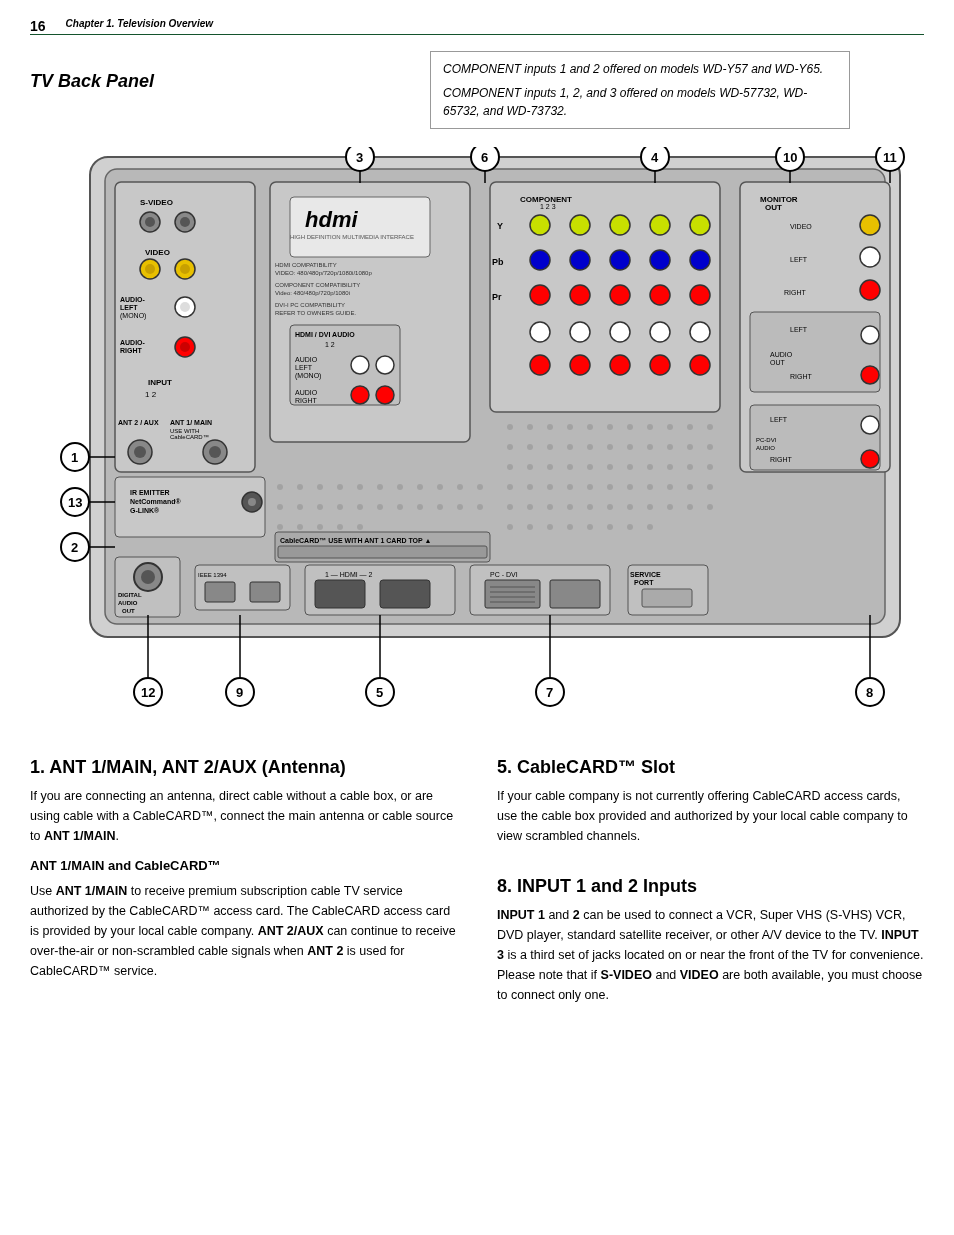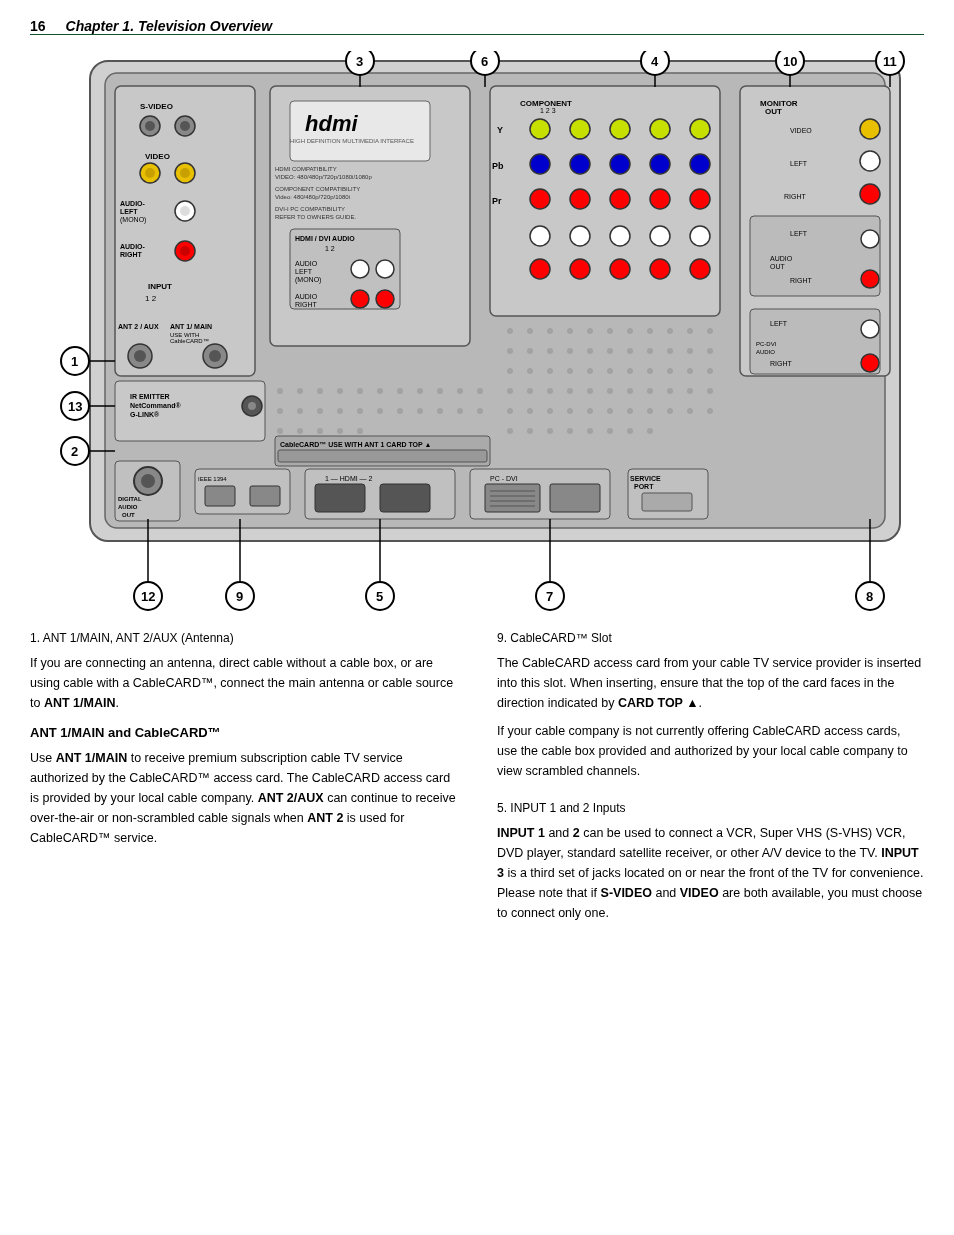"Chapter 1. Television Overview" .chapter-title { font-size: 14px -> 10px }
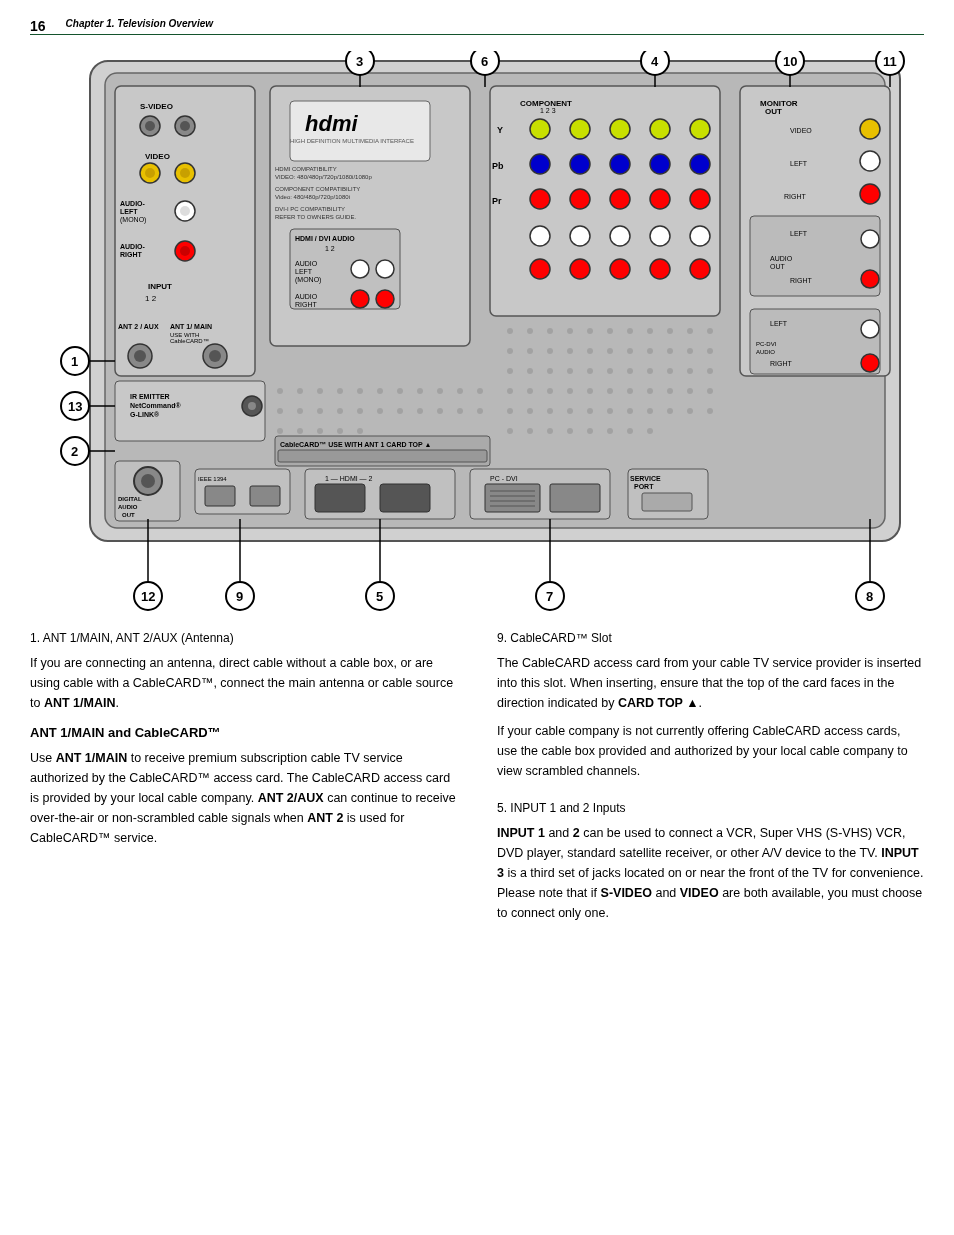"TV Back Panel" div { html: none -> <div> <div>TV Back Panel</div> <div> <div>COMPONENT inputs 1 and 2 offered on models WD-Y57 and WD-Y65.</div> <div>COMPONENT inputs 1, 2, and 3 offered on models WD-57732, WD-65732, and WD-73732.</div> </div> </div> }
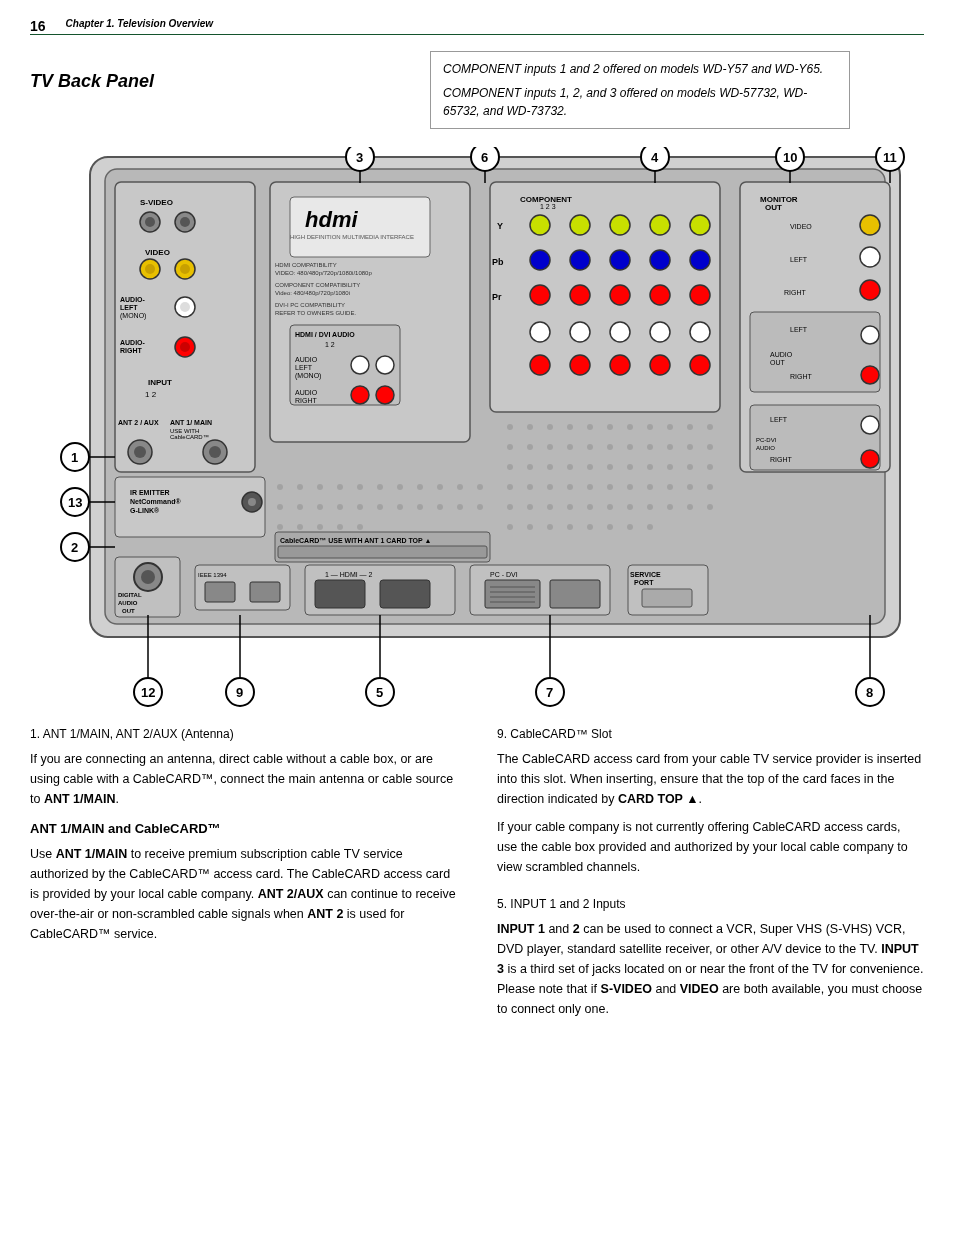"1. ANT 1/MAIN, ANT 2/AUX" .section-title { font-size: 12px -> 18px; font-weight: normal -> bold; margin-top: none -> 30px }
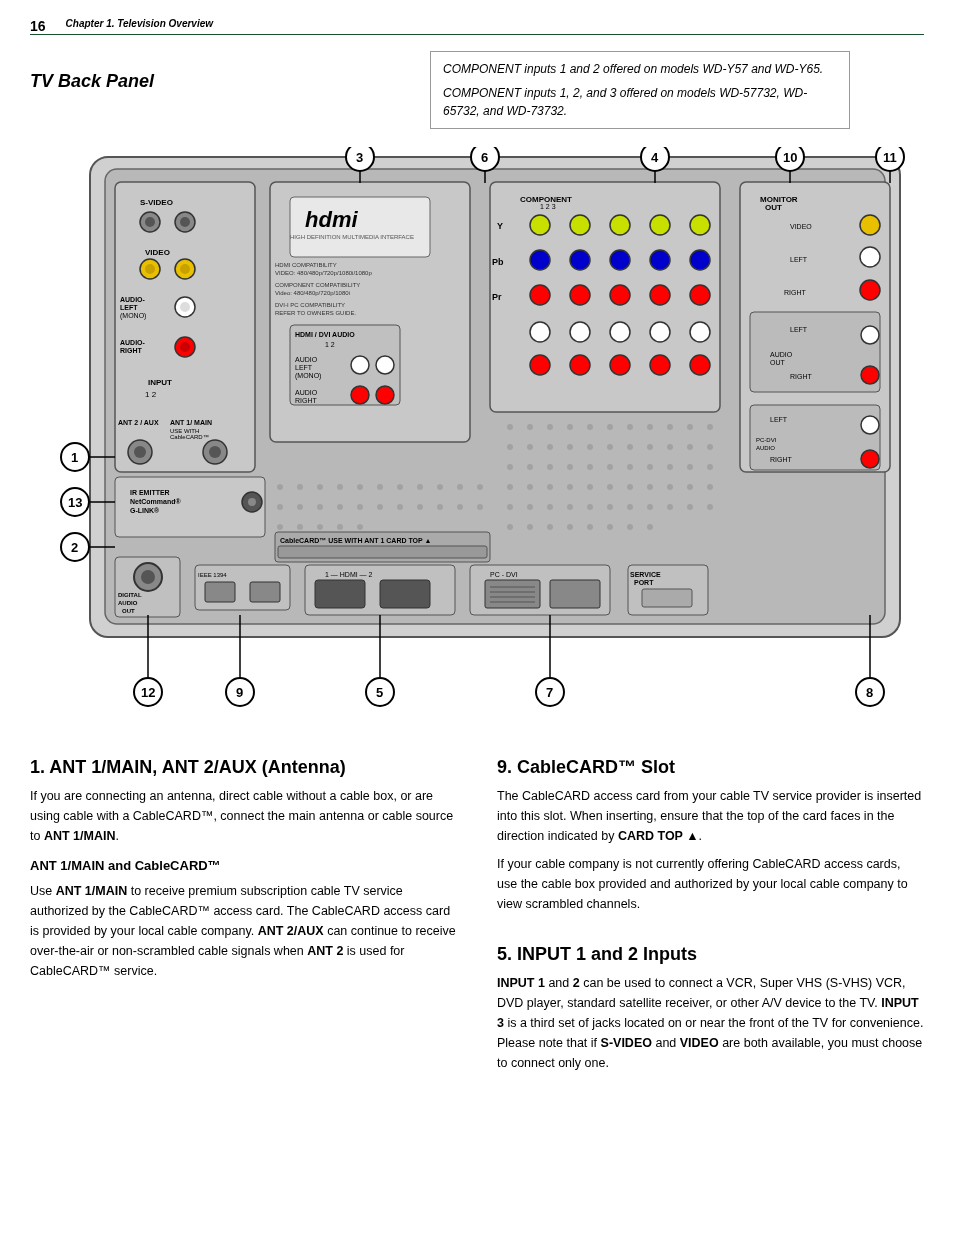"9. CableCARD™ Slot" div.section-title { text: 9 -> 5 }
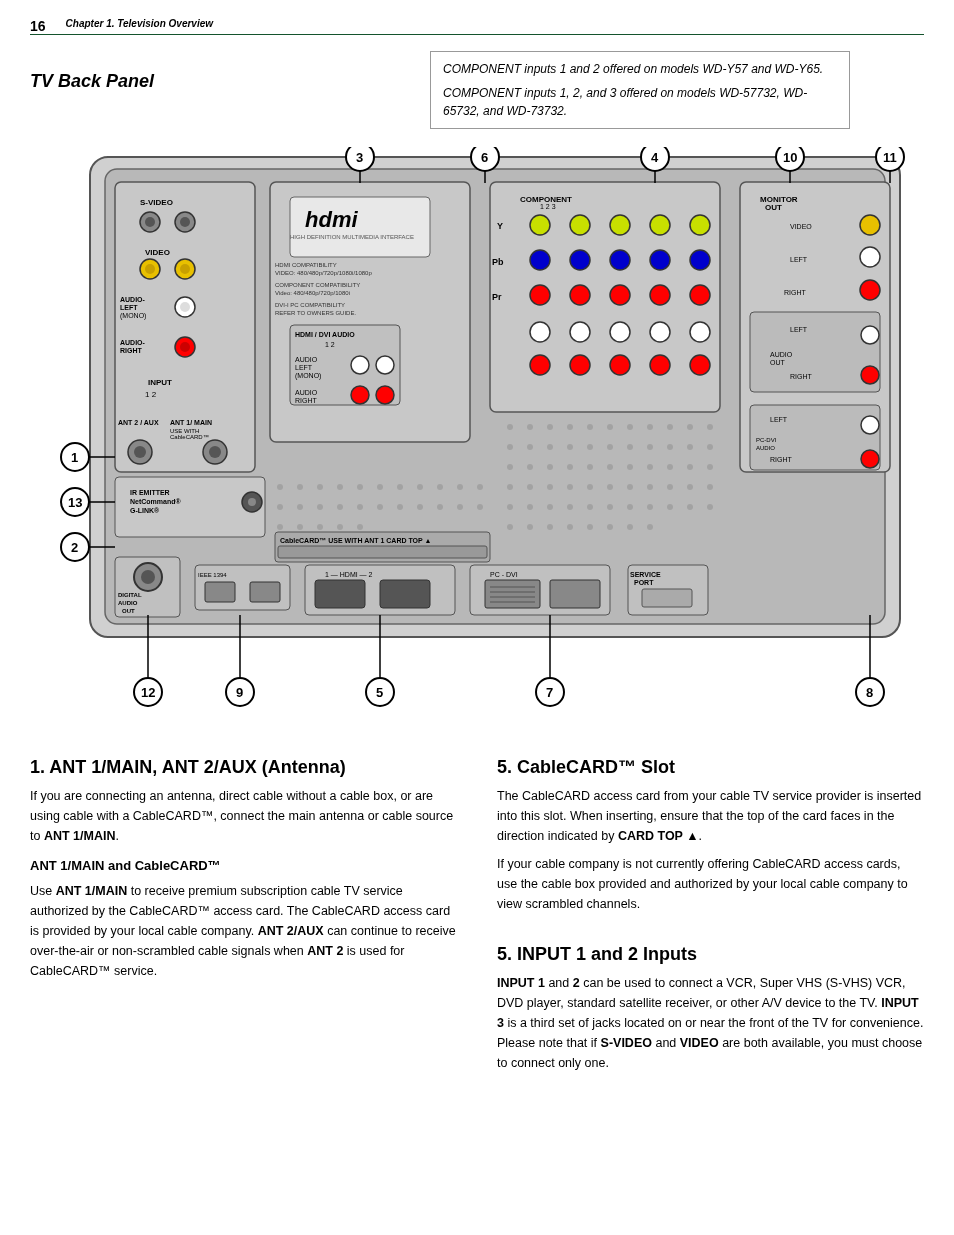"The CableCARD access card from" p { html: <p>The CableCARD access card from your cable TV service provider is inserted into this slot. When inserting, ensure that the top of the card faces in the direction indicated by <strong>CARD TOP ▲</strong>.</p> -> none }
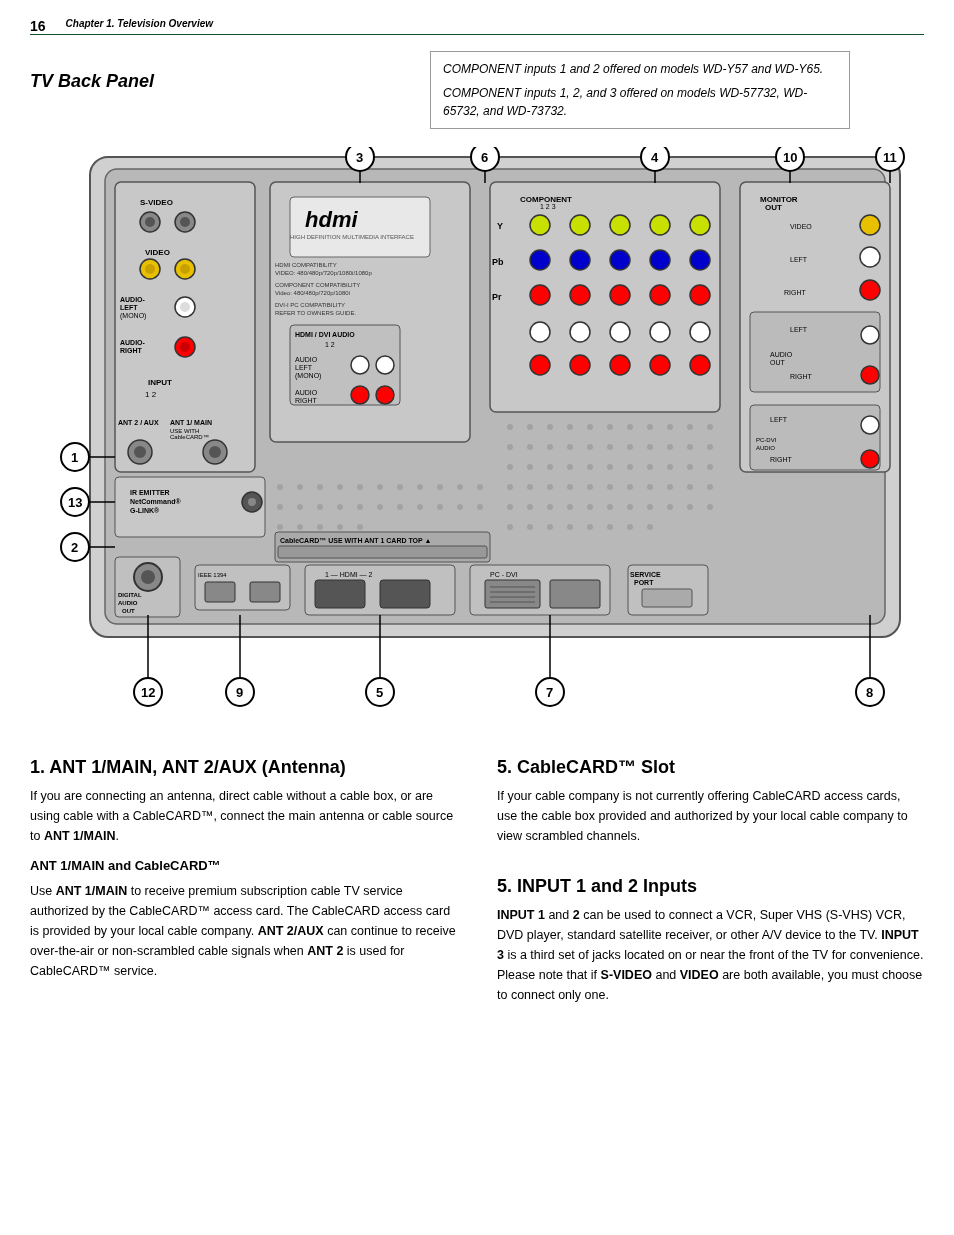"5. INPUT 1 and 2" div.section-title { text: 5 -> 8 }
